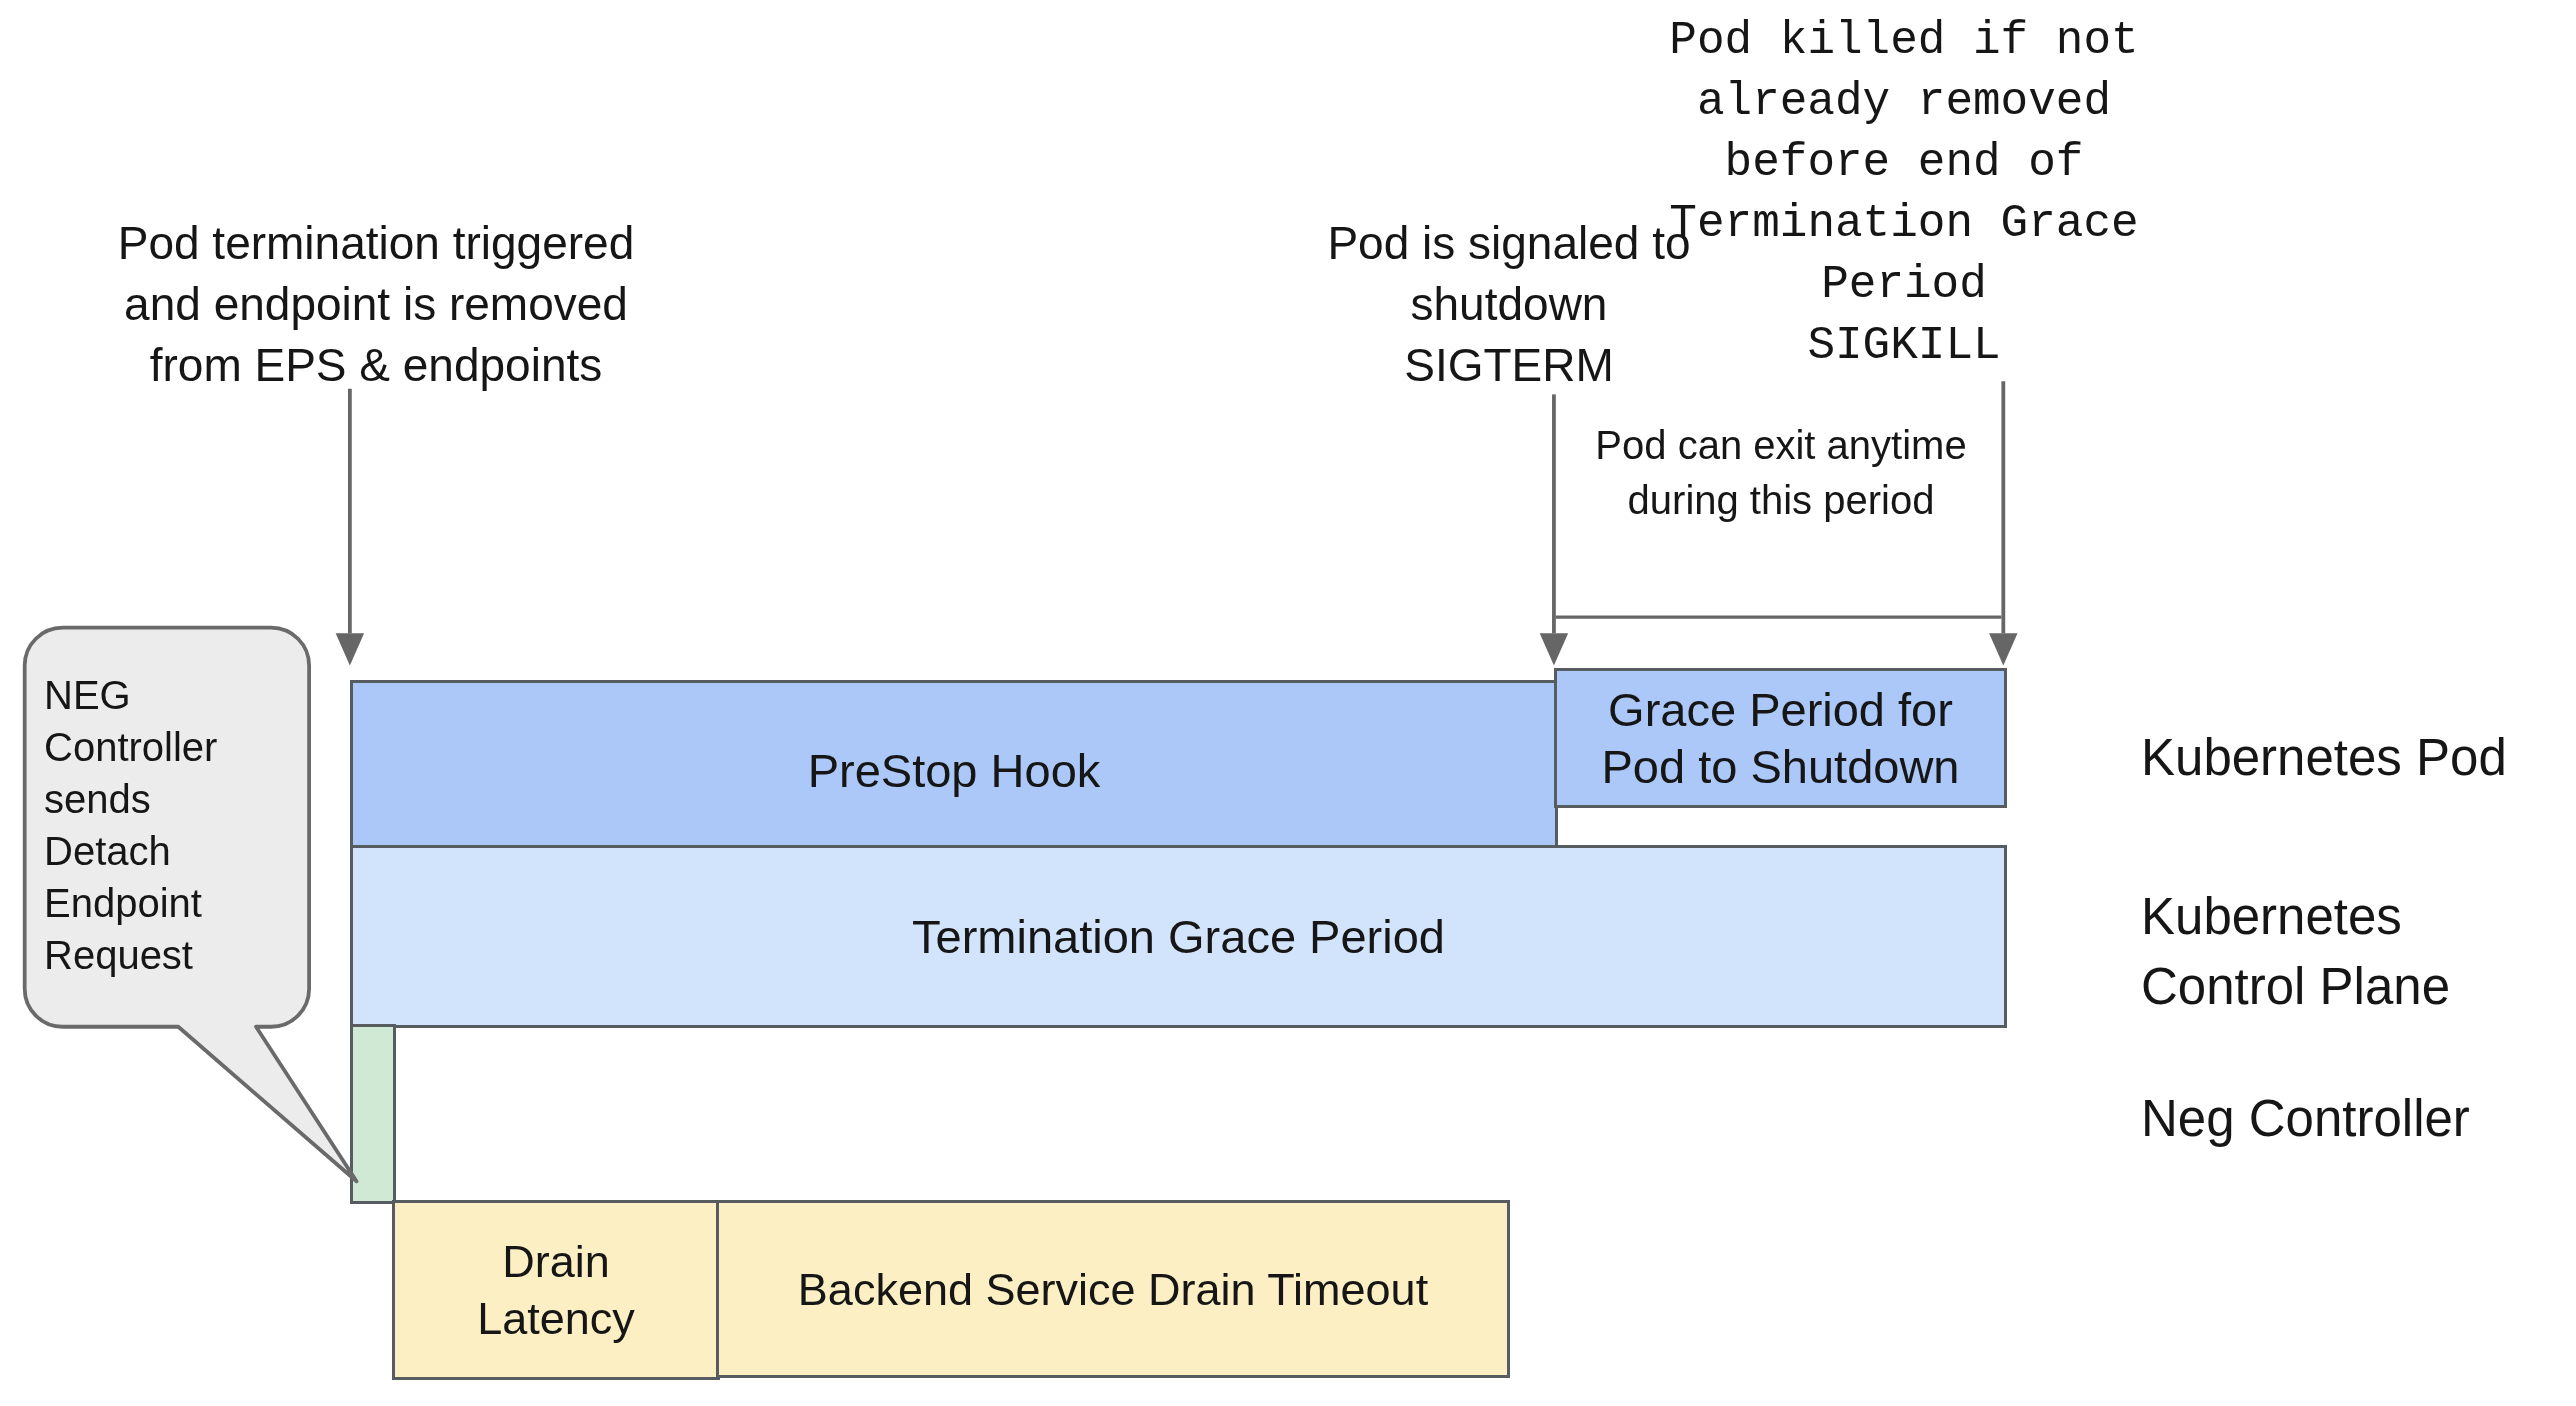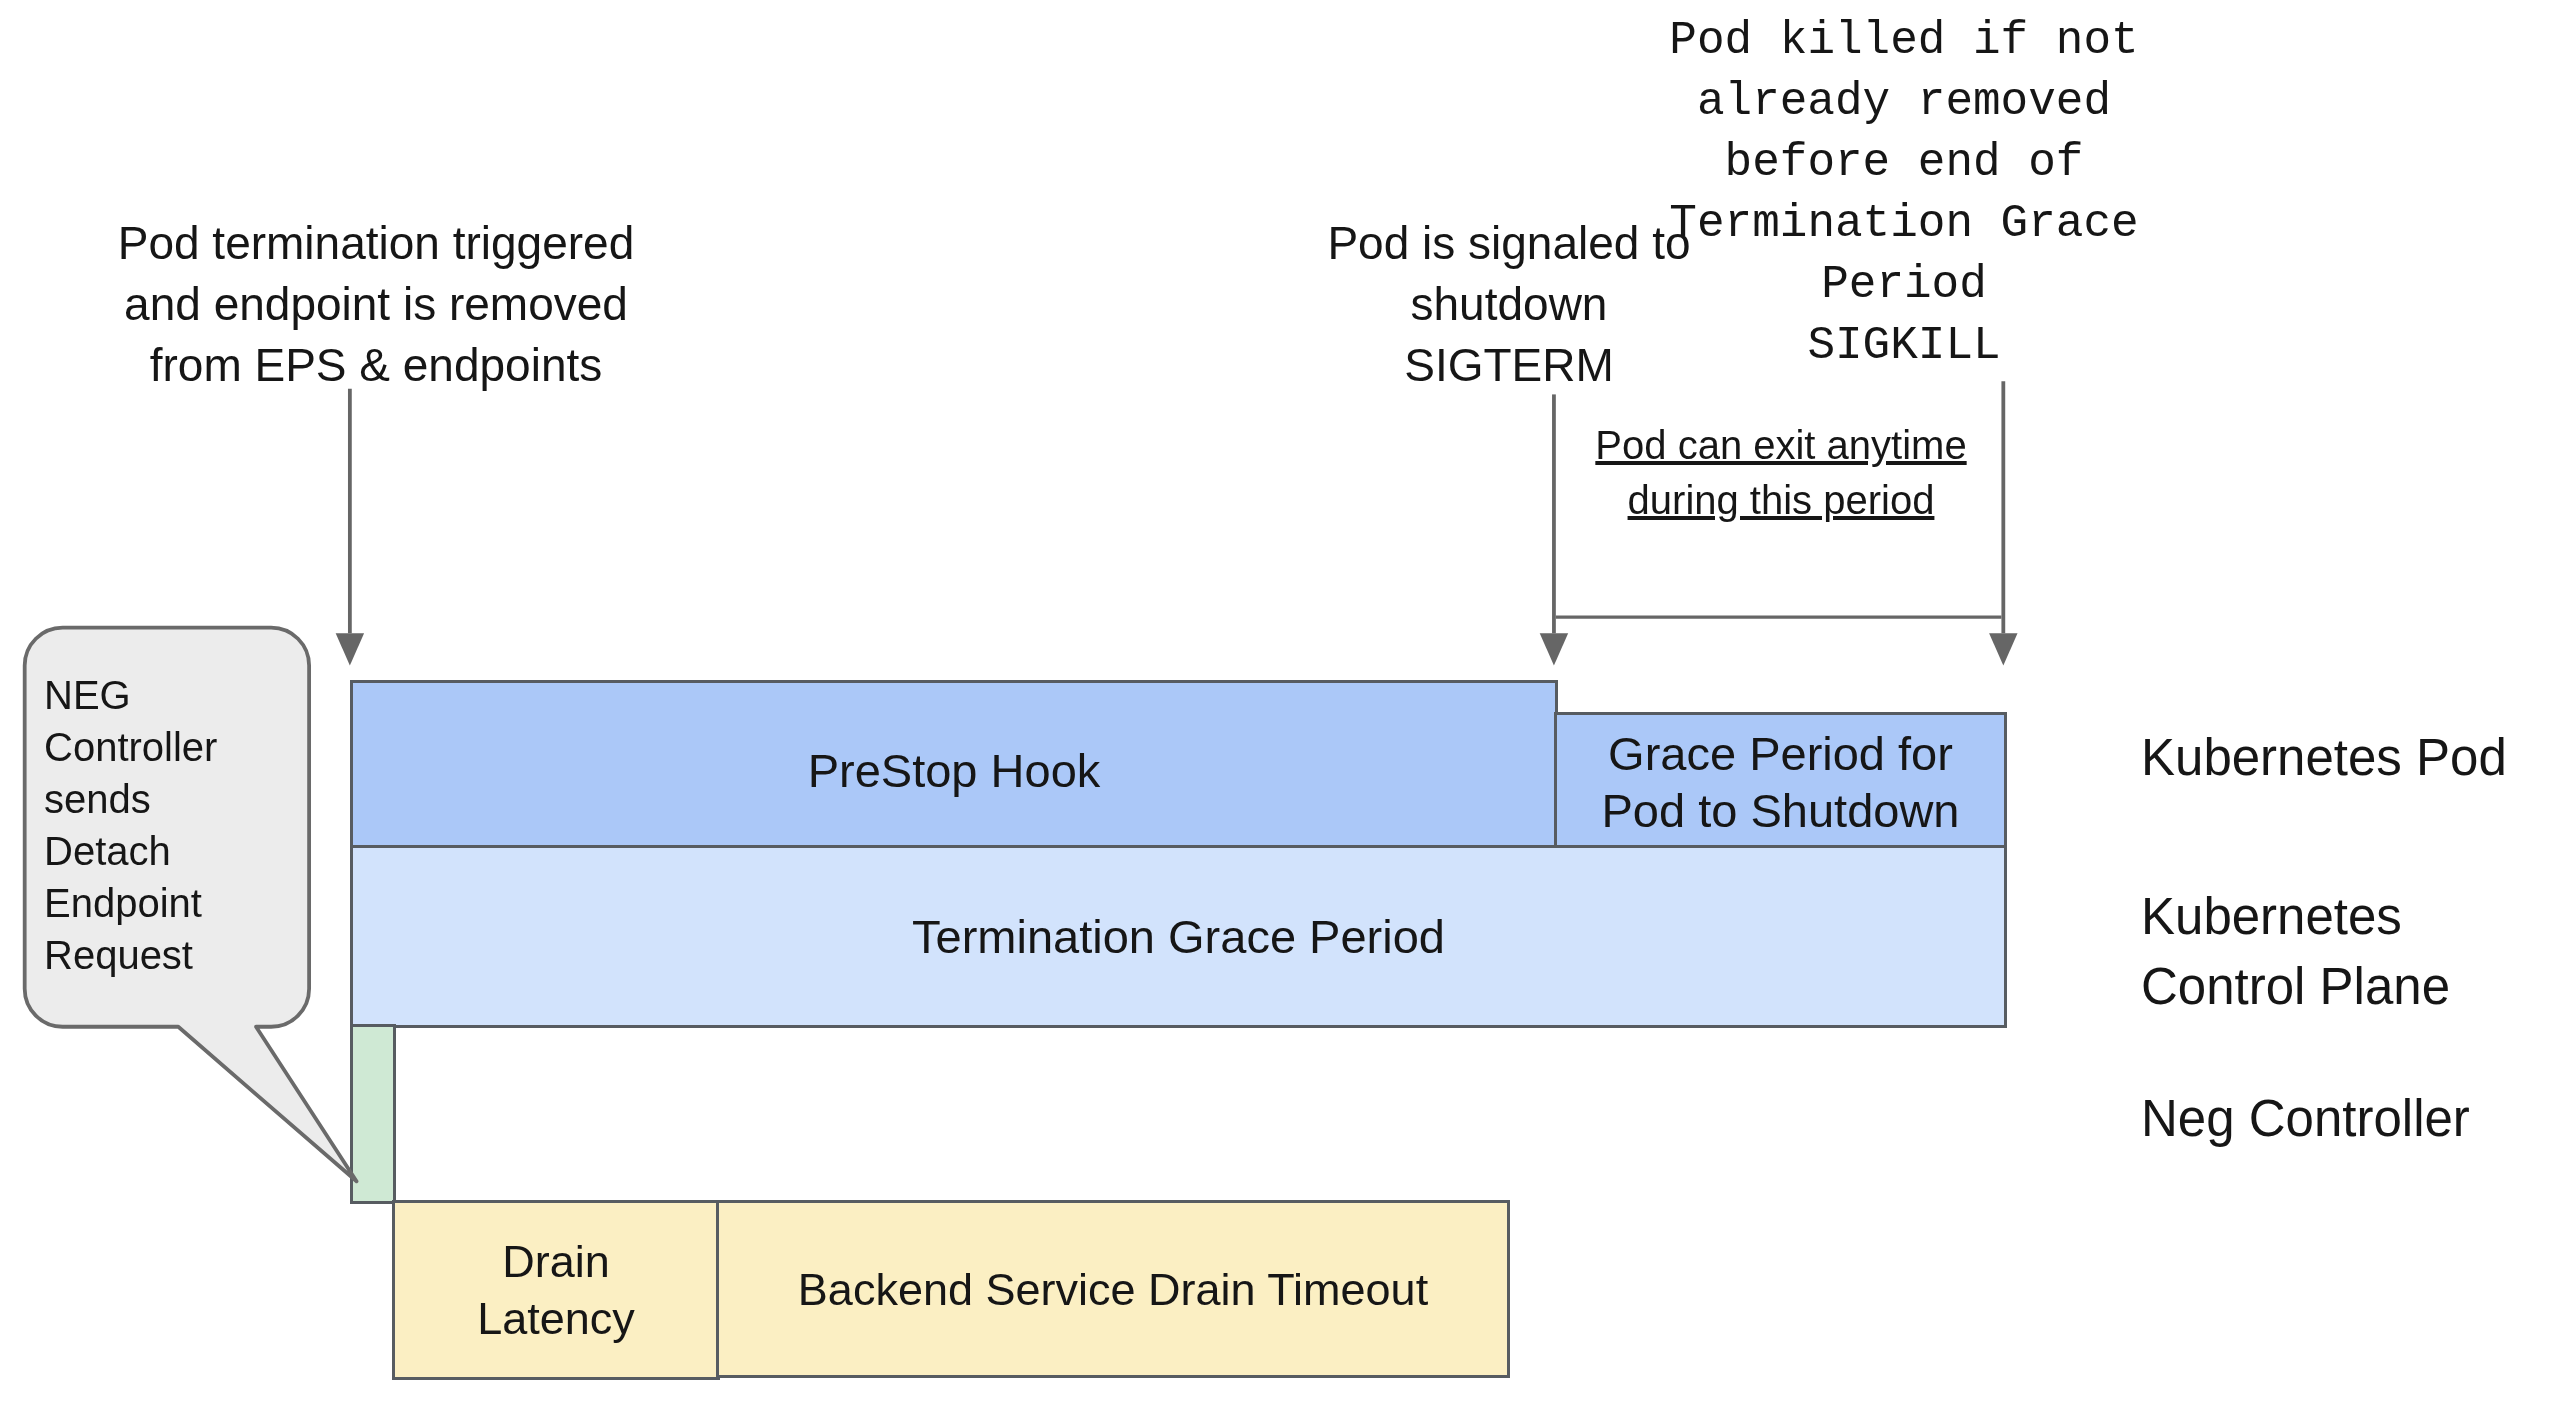"Pod can exit anytime" div.note { text-decoration: underline -> none }
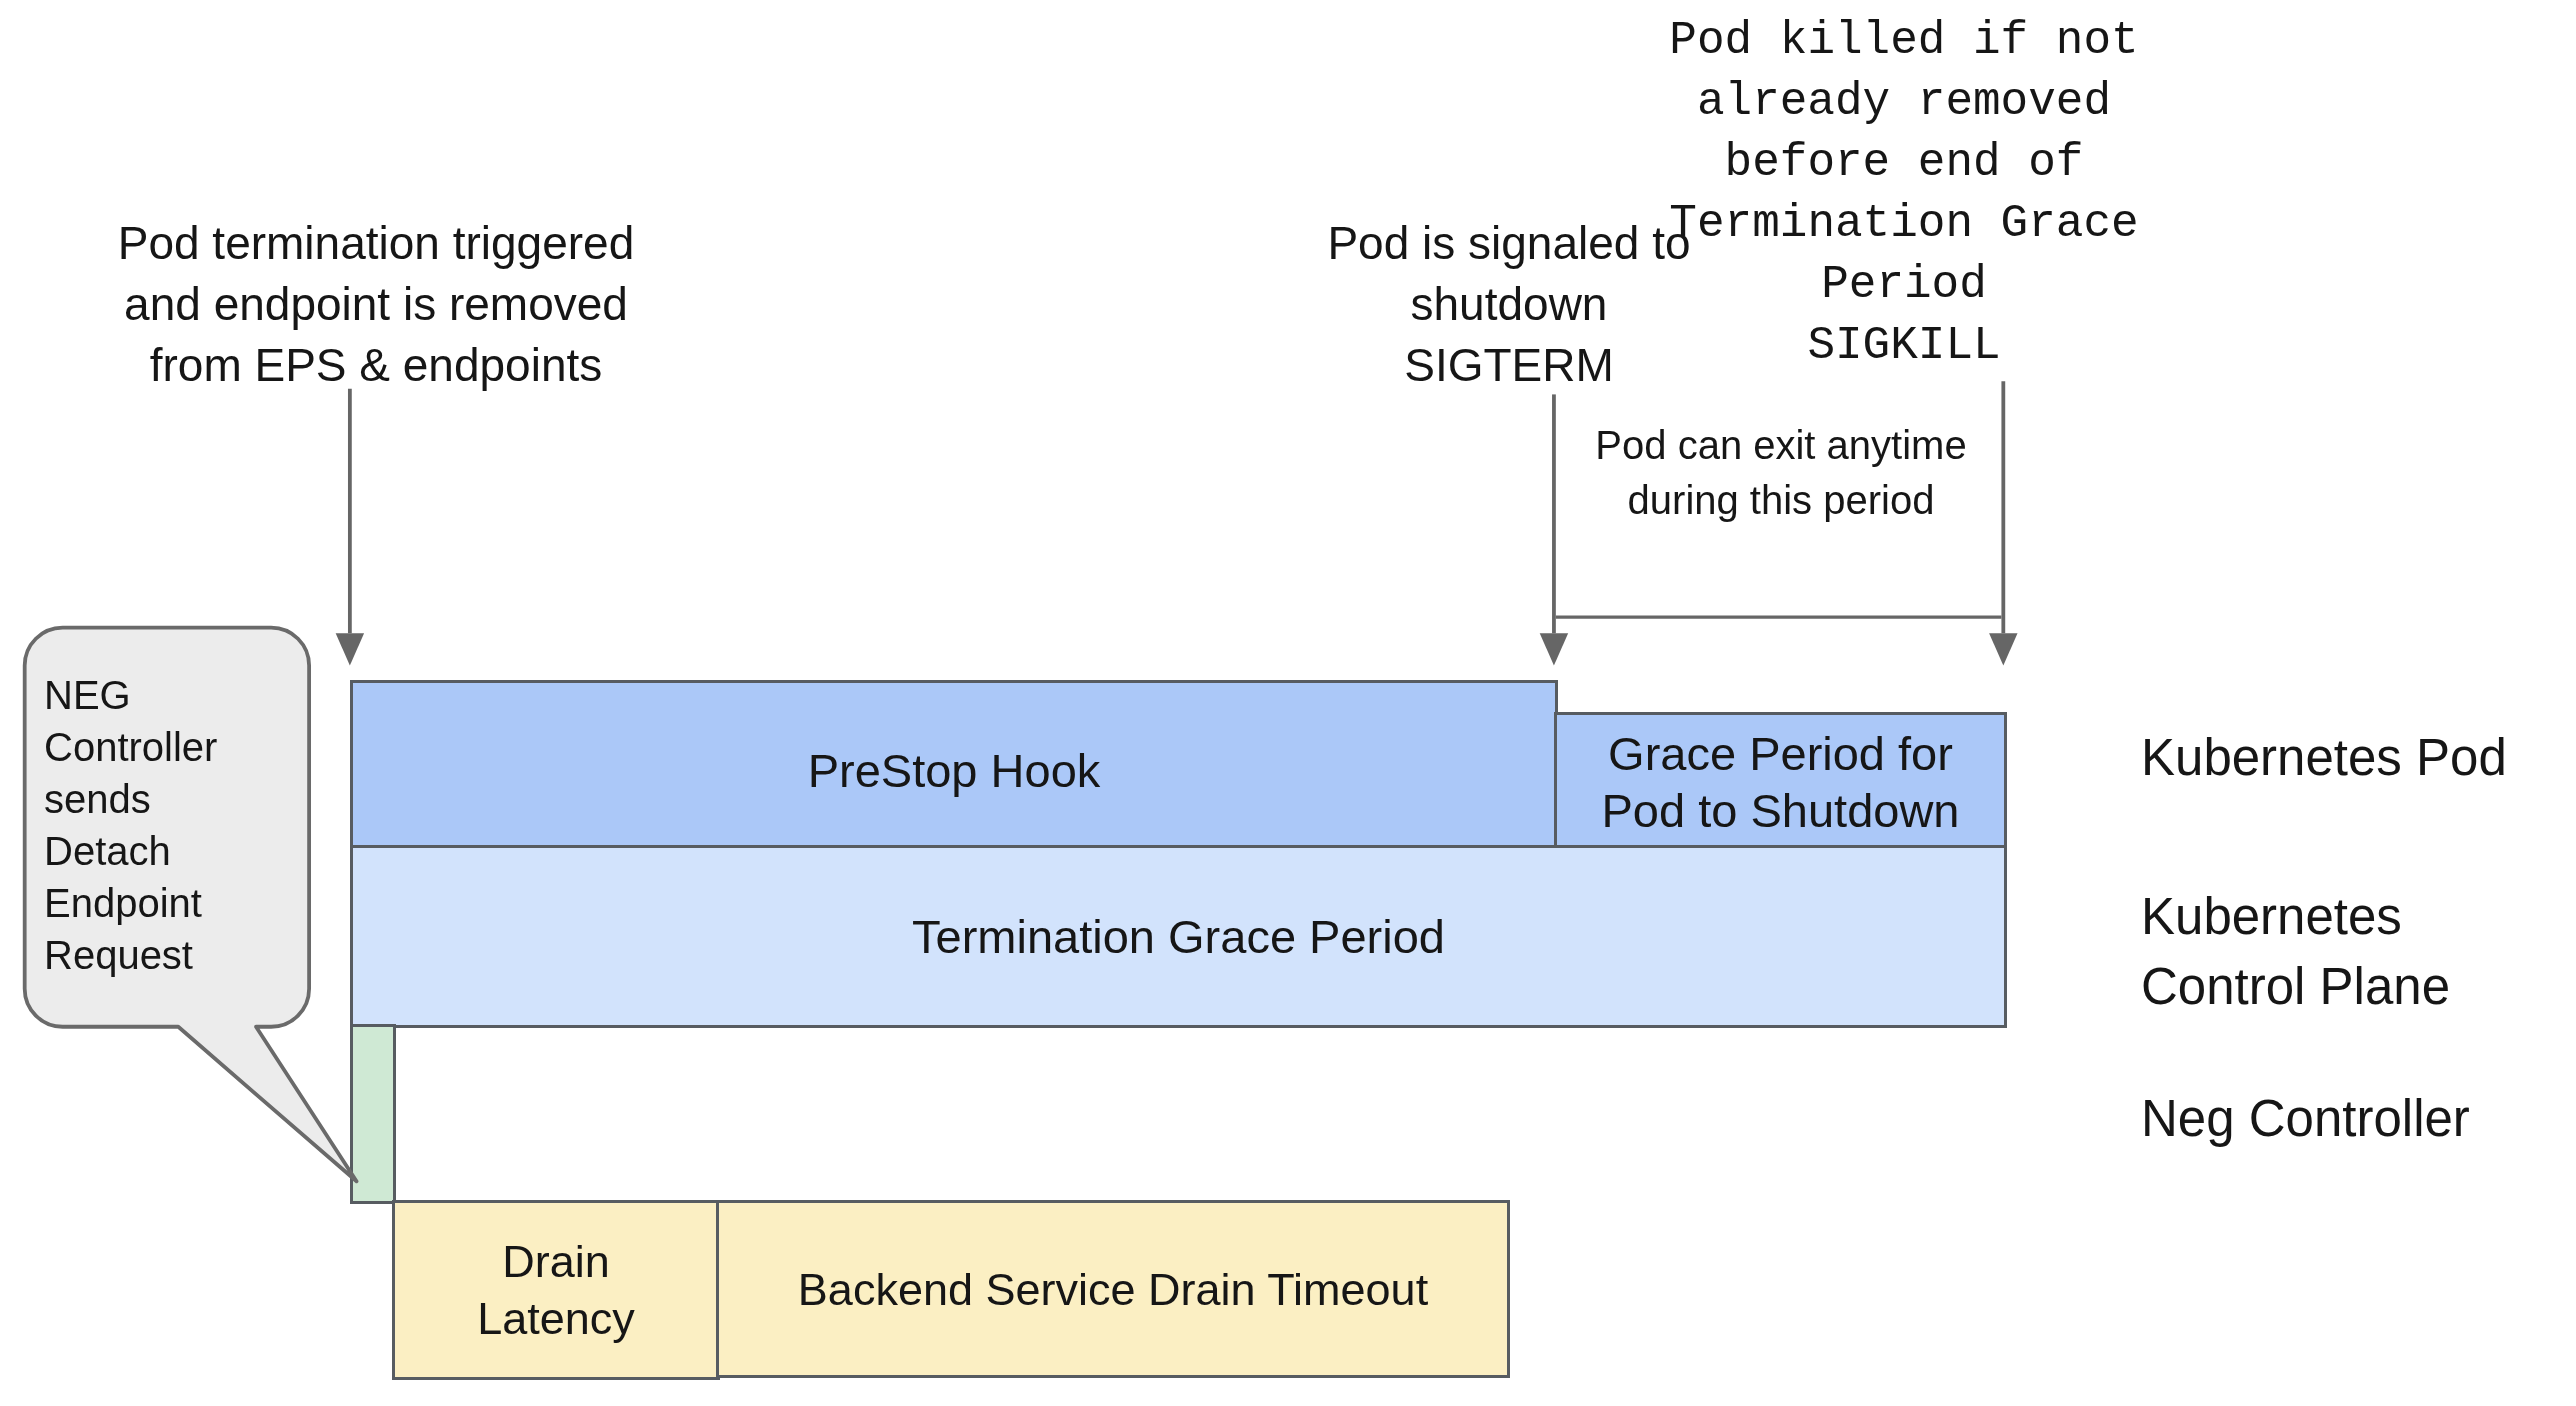"Grace Period for" div.bar { margin-top: 44px -> none }
